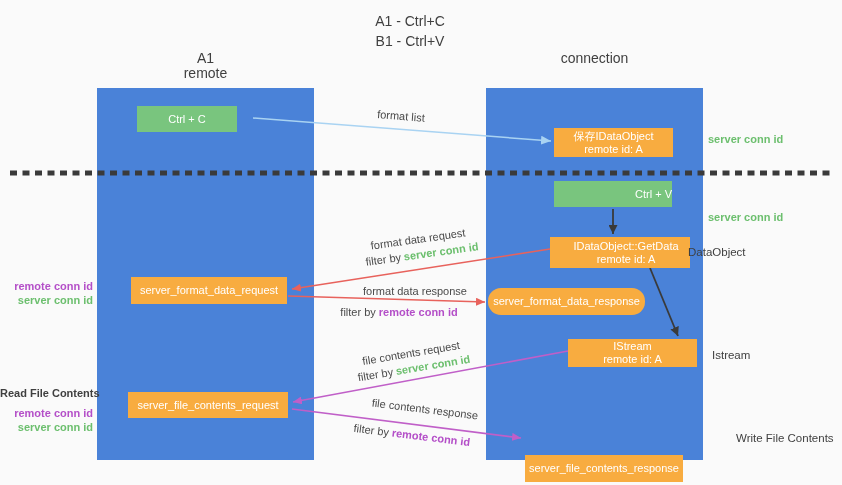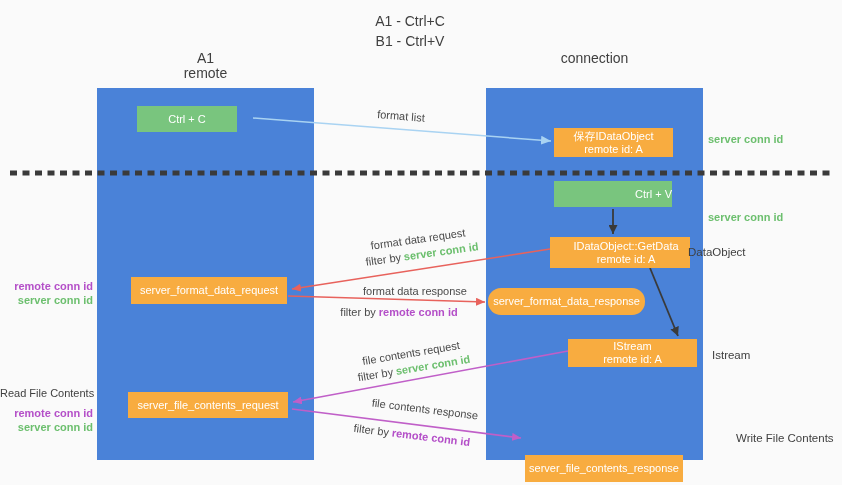"Read File Contents" div.plain { font-weight: none -> bold }
